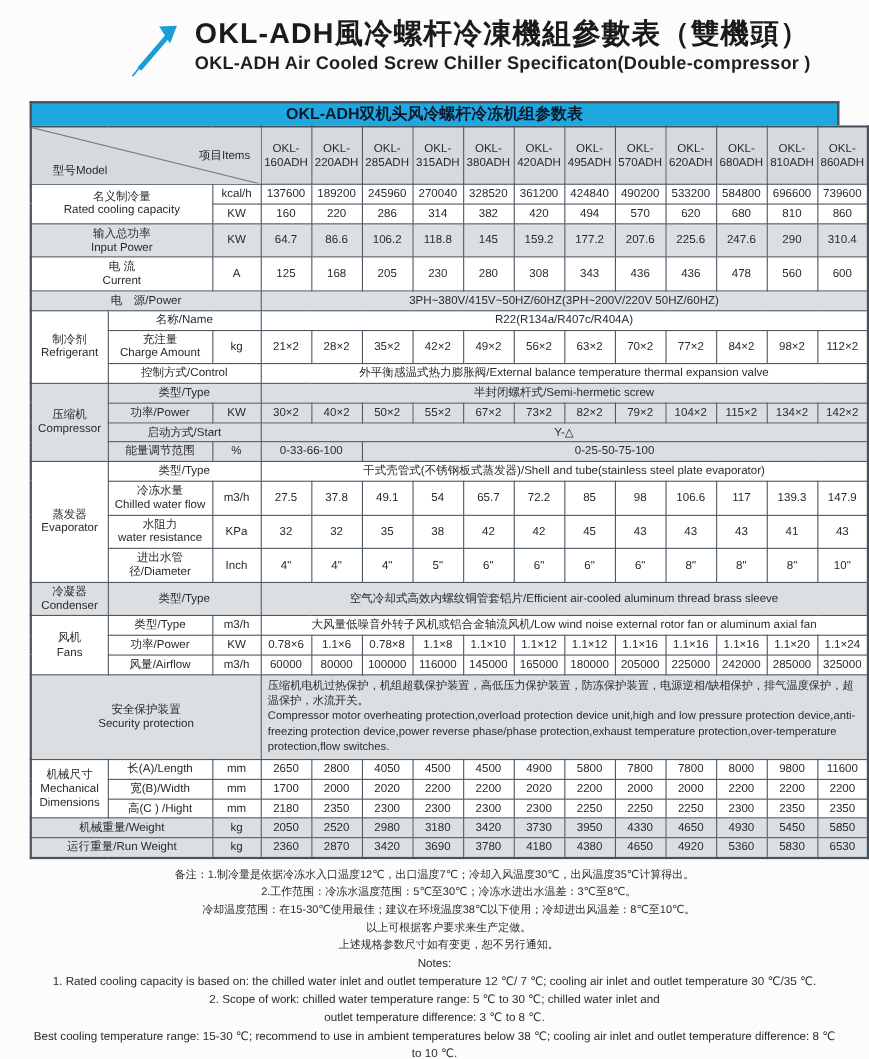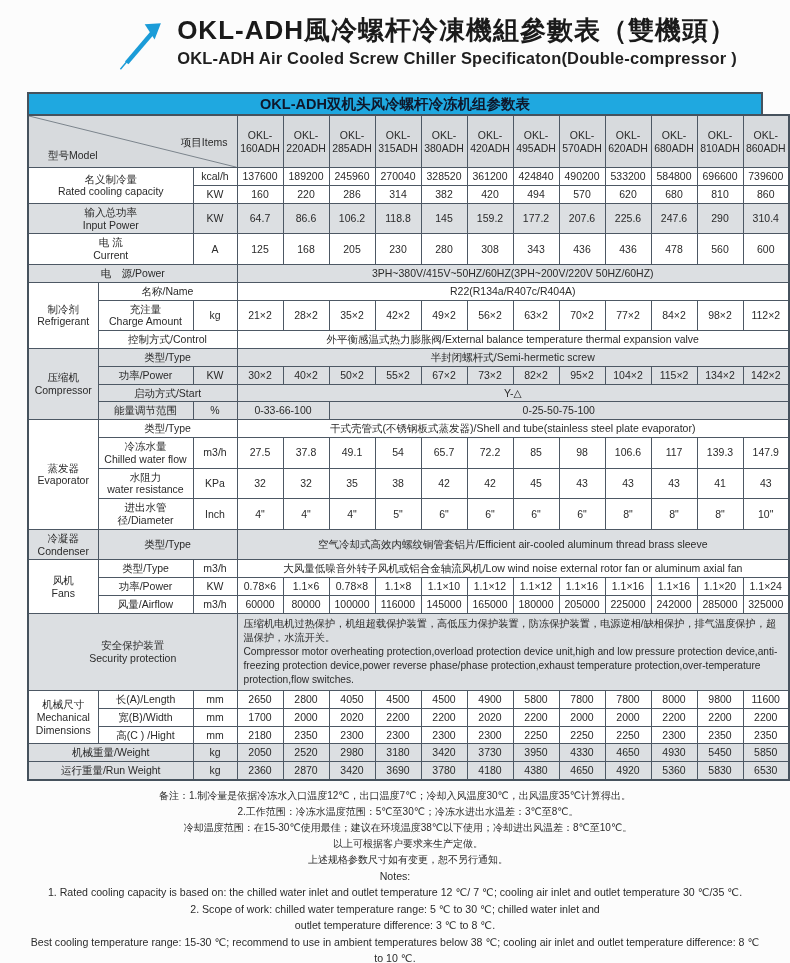"95×2" td.val { text: 95 -> 79 }
